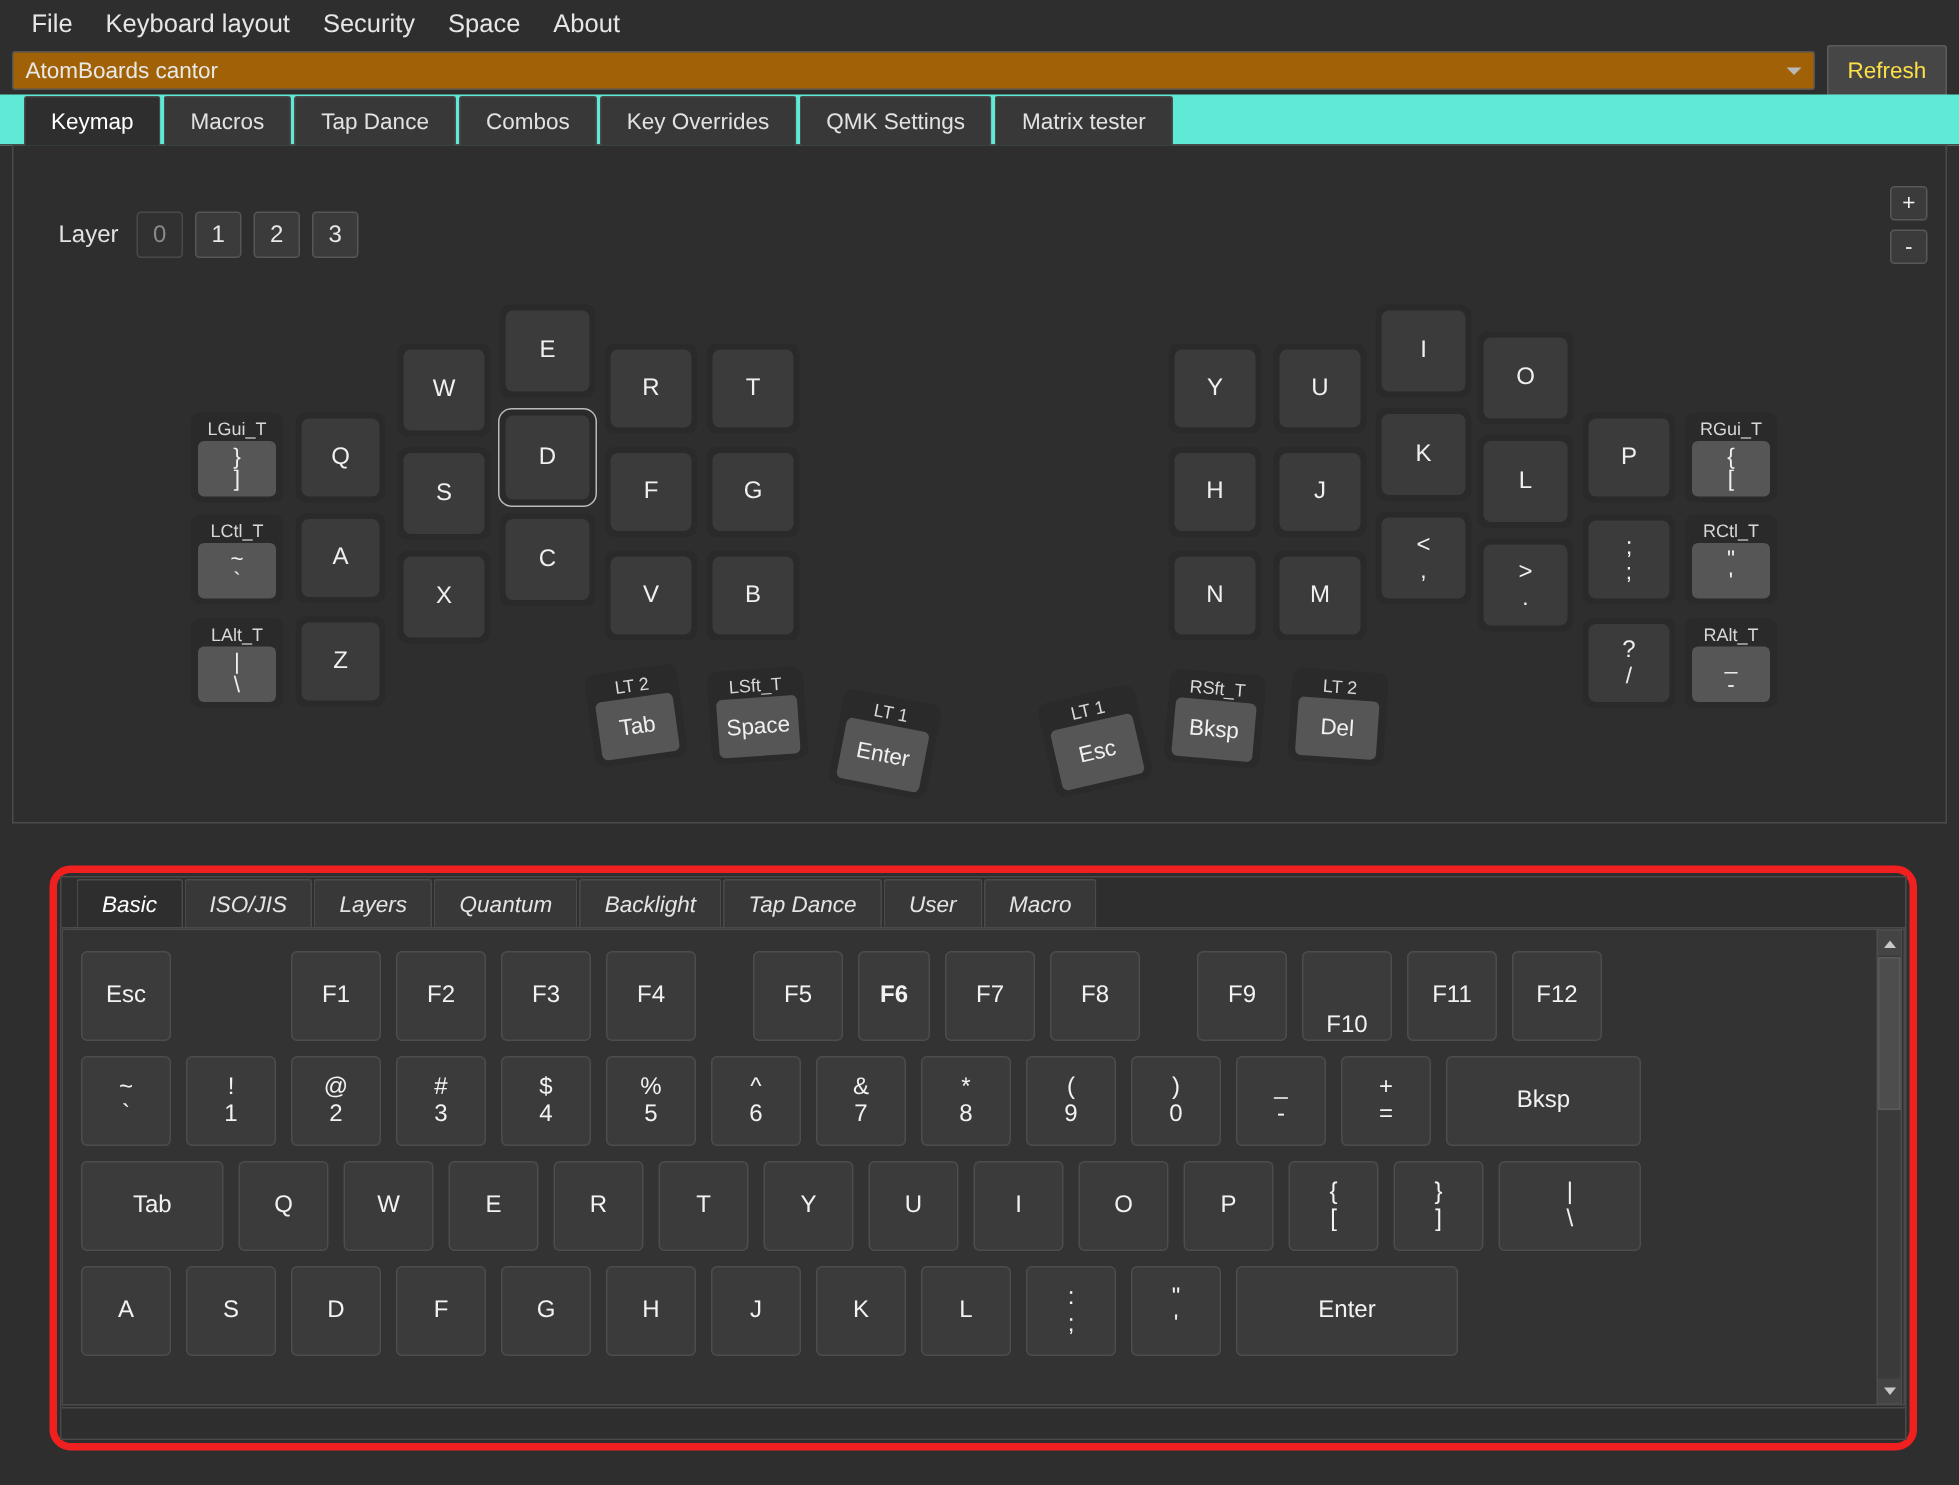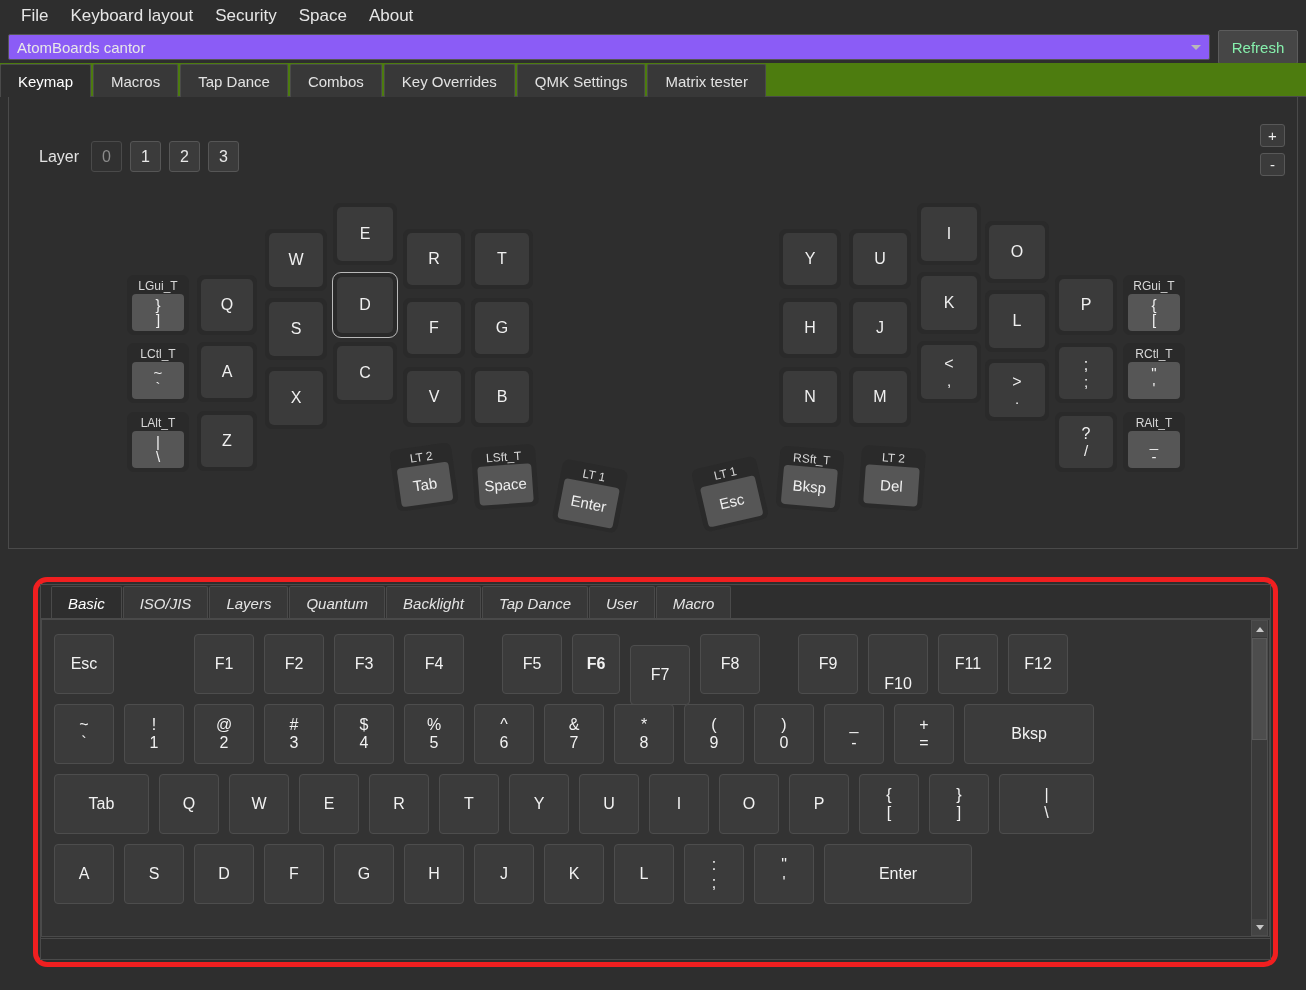"AtomBoards cantor" .combo { background: #8b5cf6 -> #a16207 }
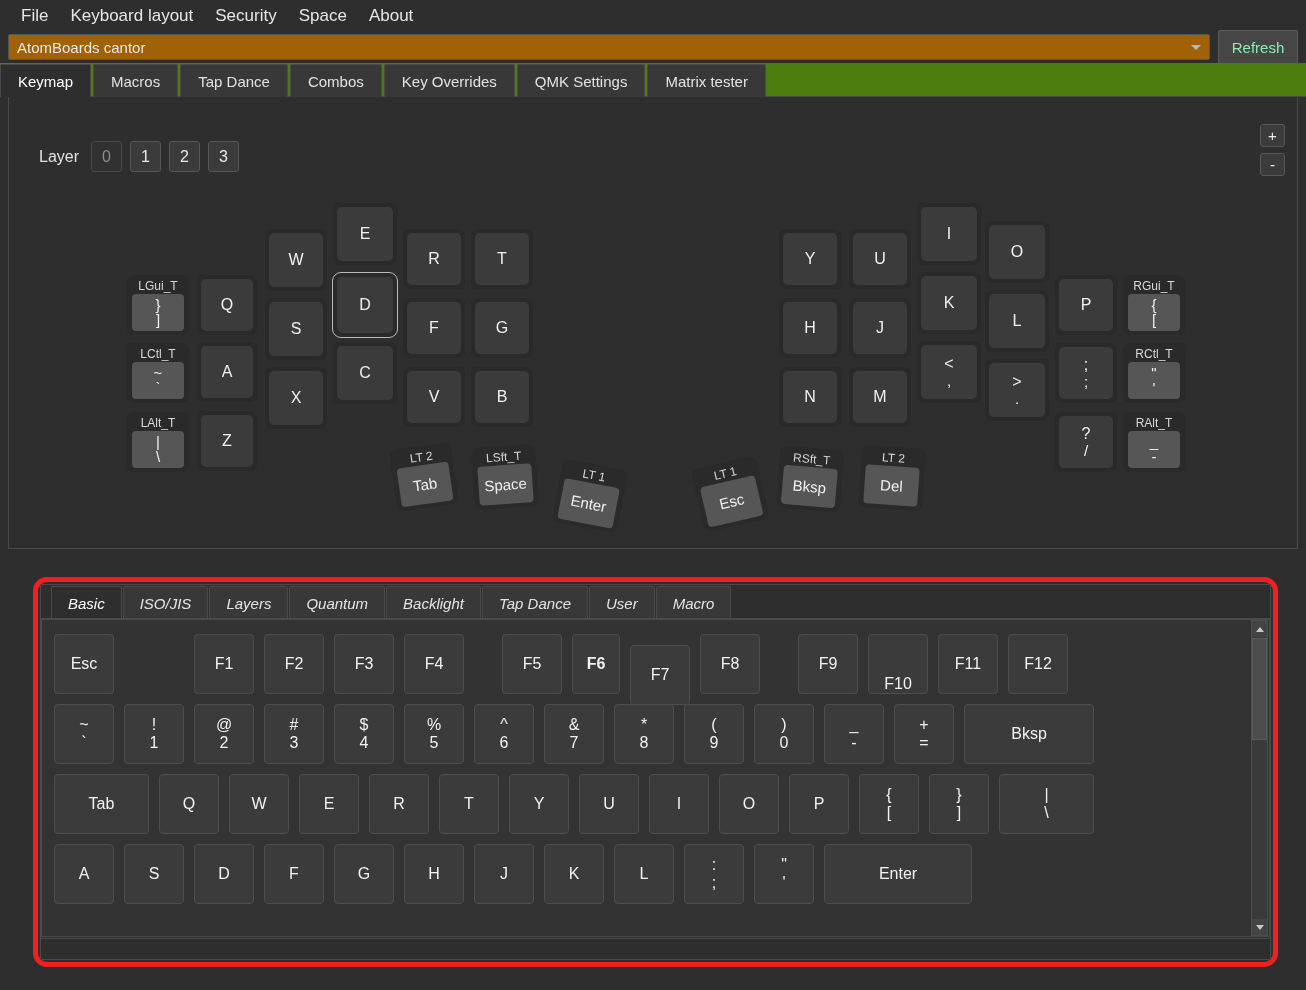"Refresh" .refresh-btn { color: #86efac -> #fde047 }
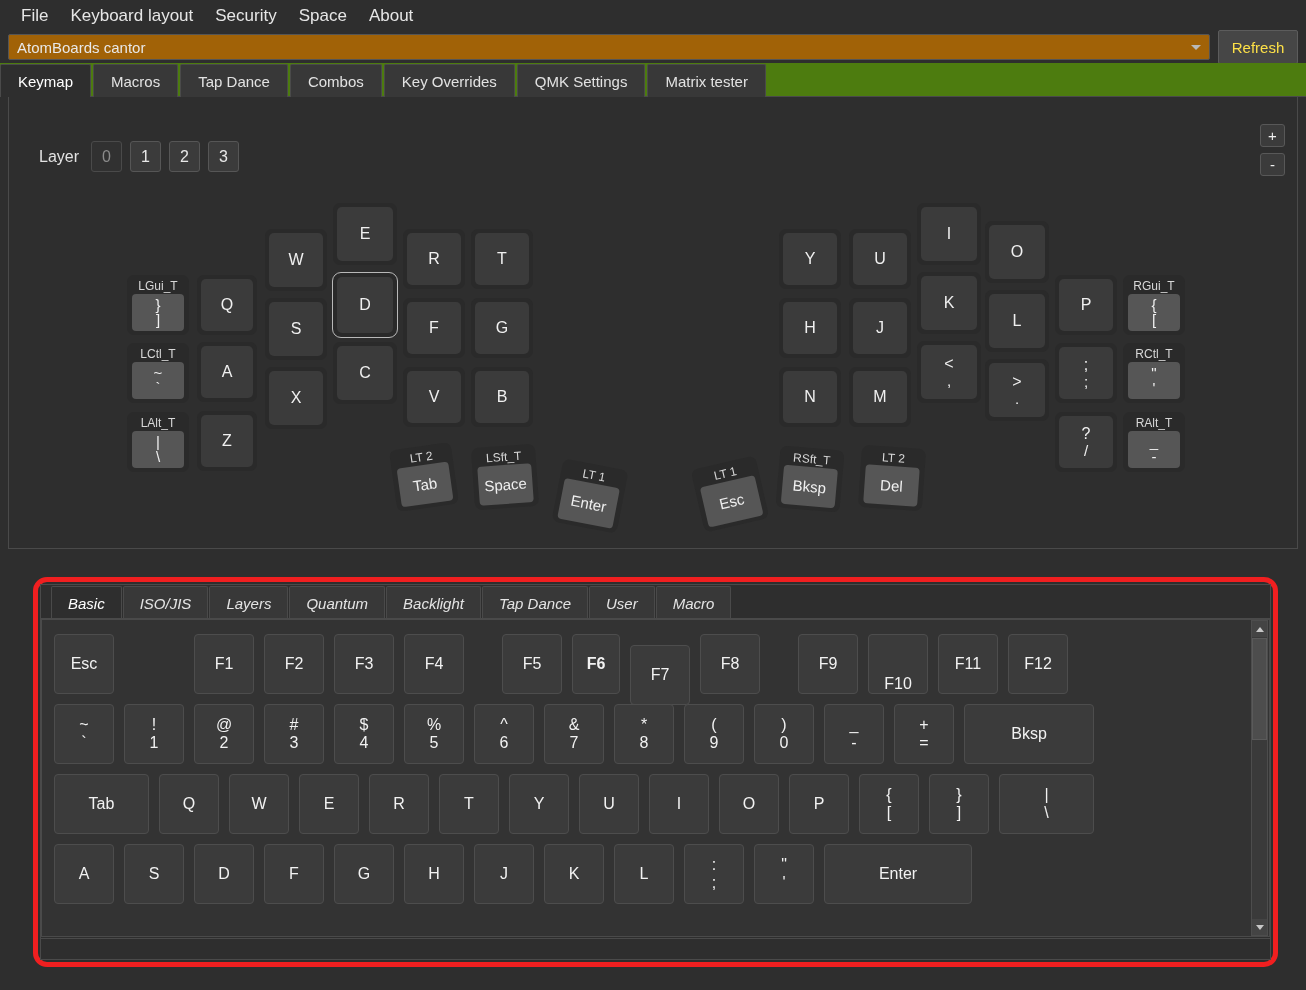"Keymap" .tabstrip { background: #4d7c0f -> #5eead4; padding-left: 0 -> 16px }
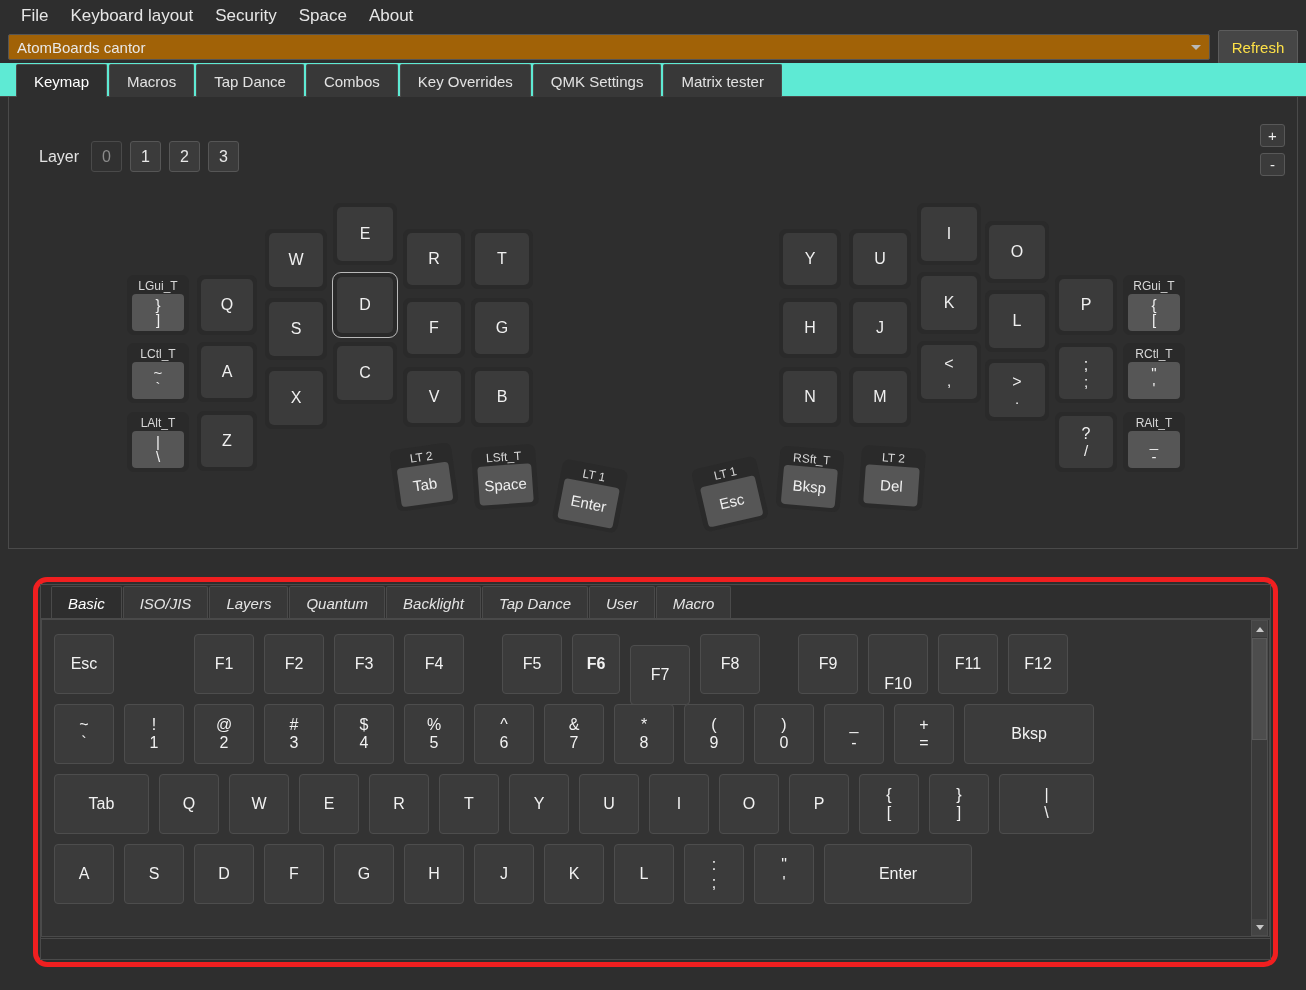"F7" div.pkey { margin-top: 11px -> none }
